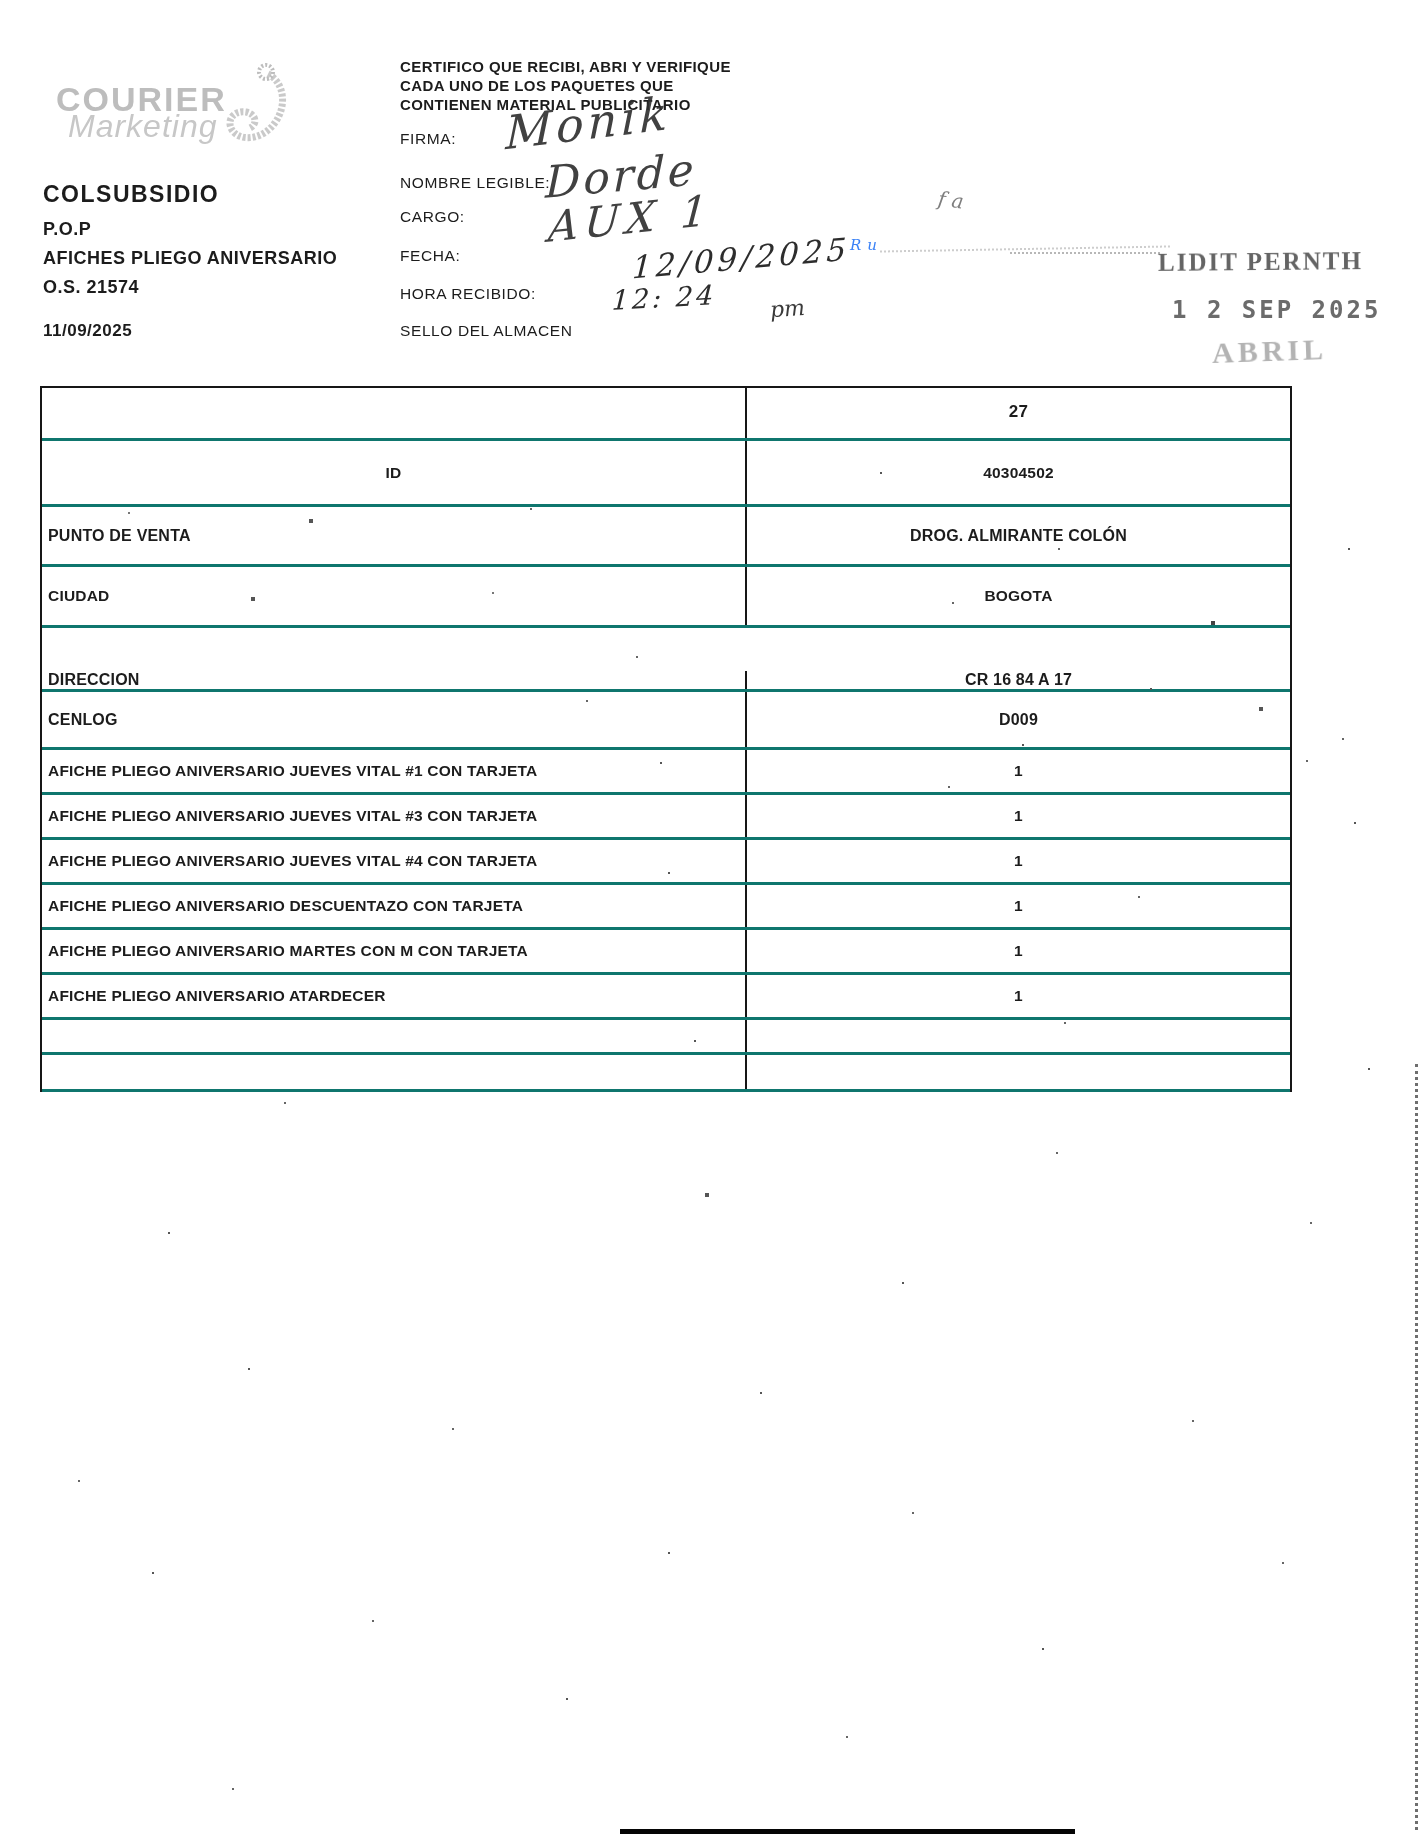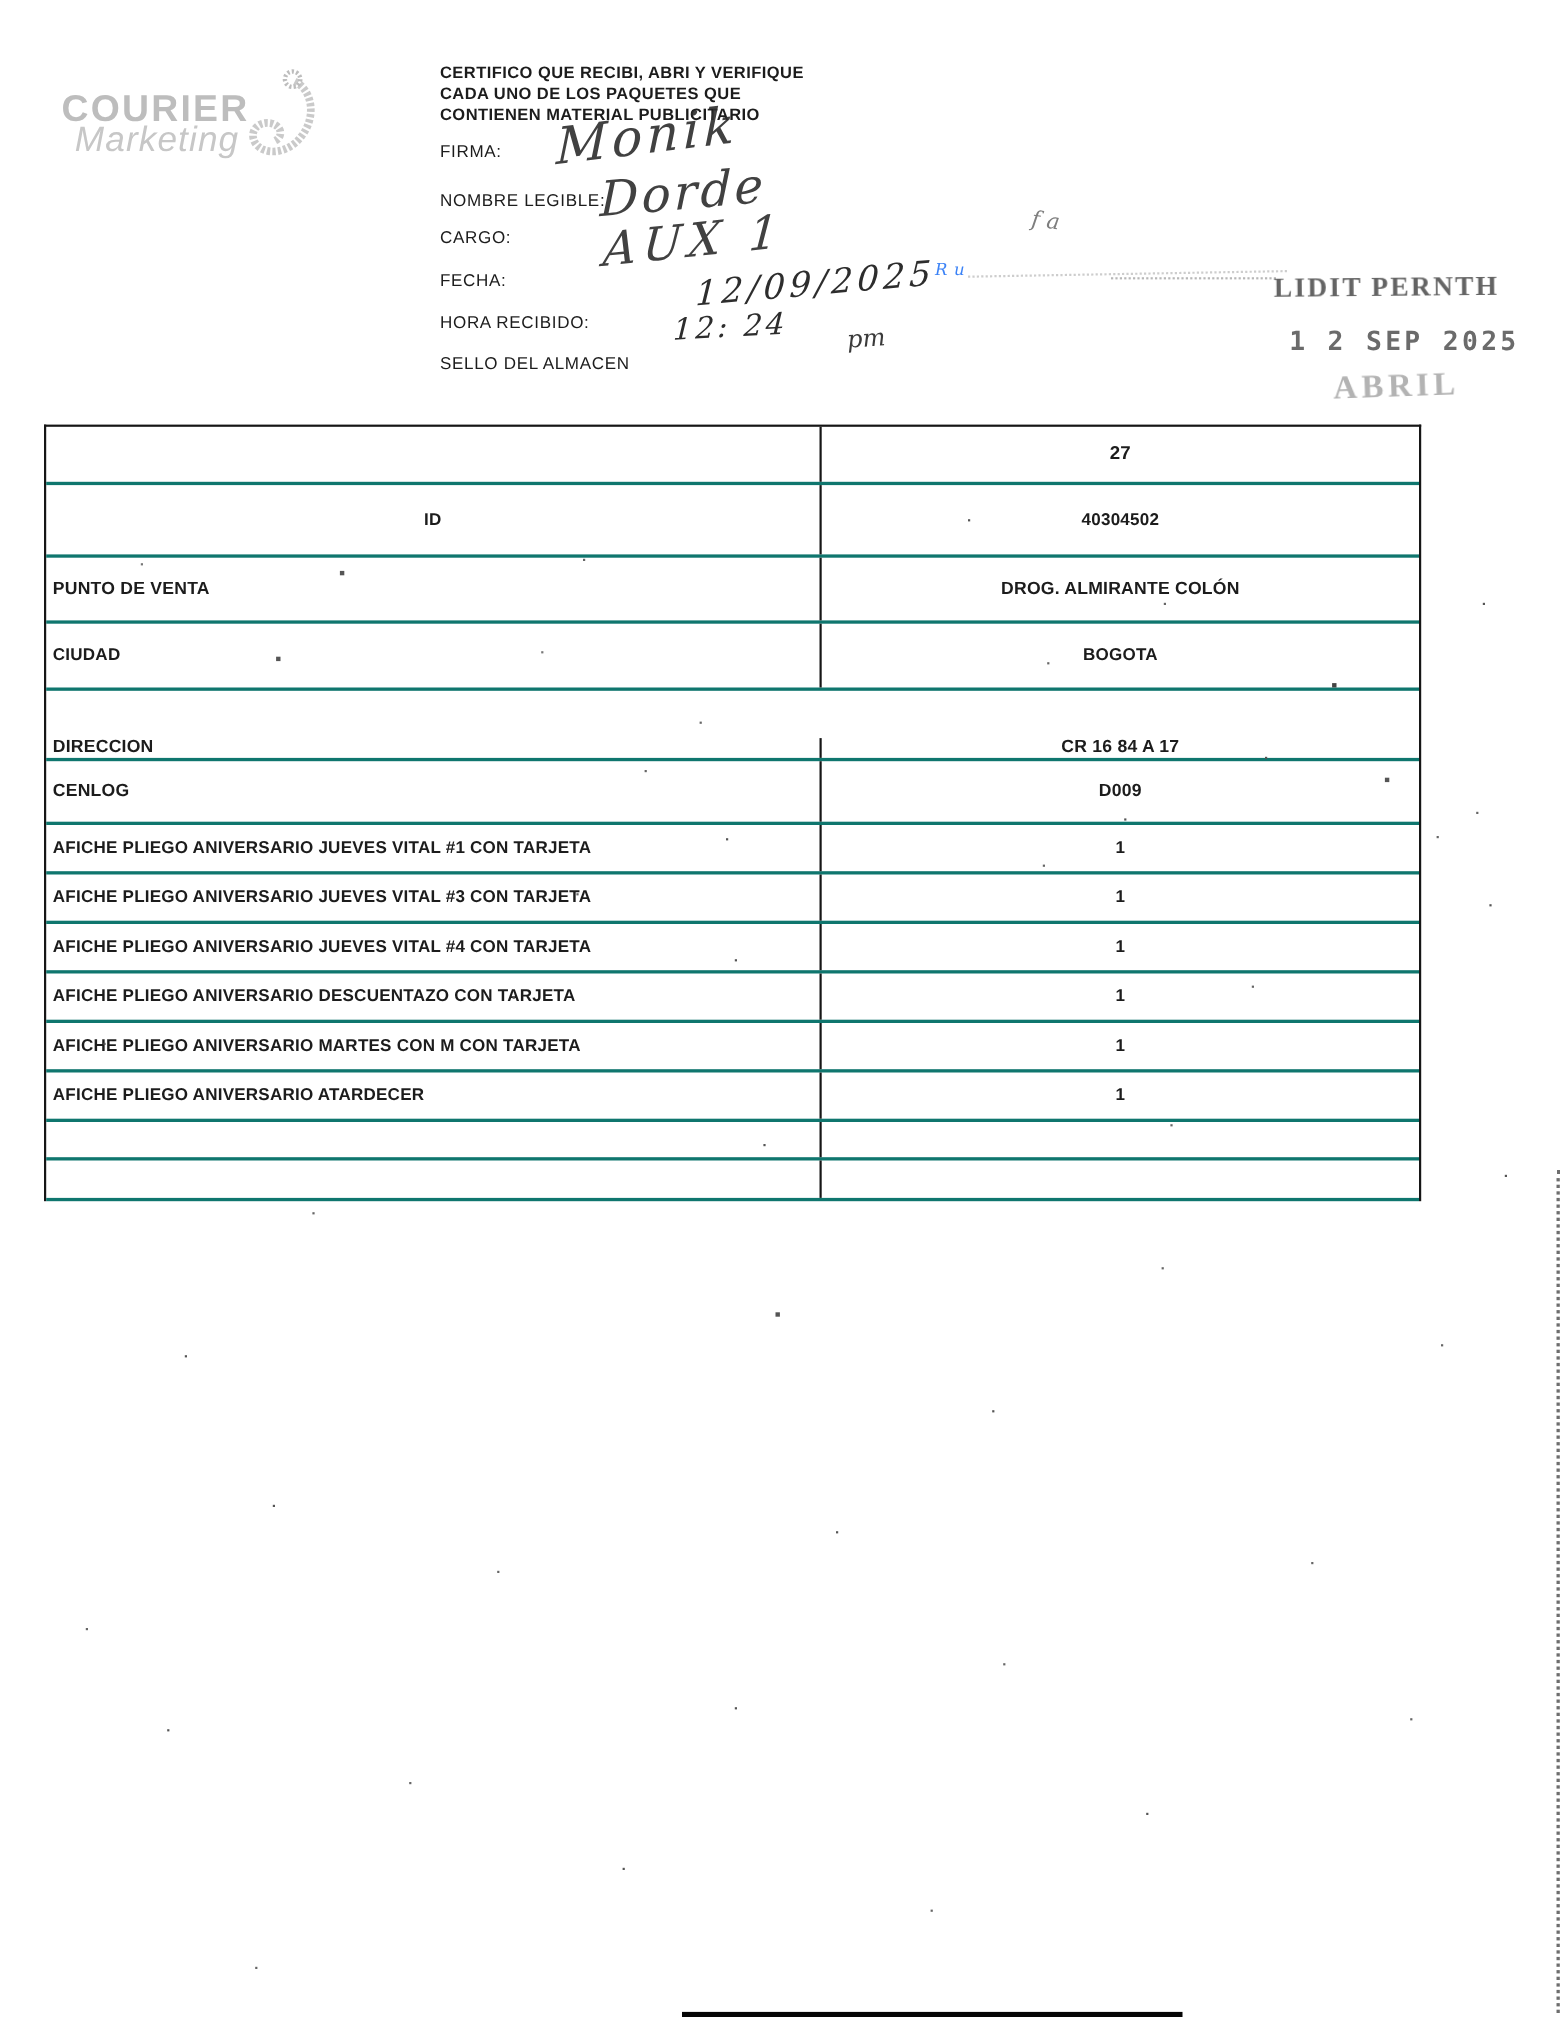"COLSUBSIDIO" div.sender { html: none -> <div> <div>COLSUBSIDIO</div> <div>P.O.P</div> <div>AFICHES PLIEGO ANIVERSARIO</div> <div>O.S. 21574</div> <div>11/09/2025</div> </div> }
